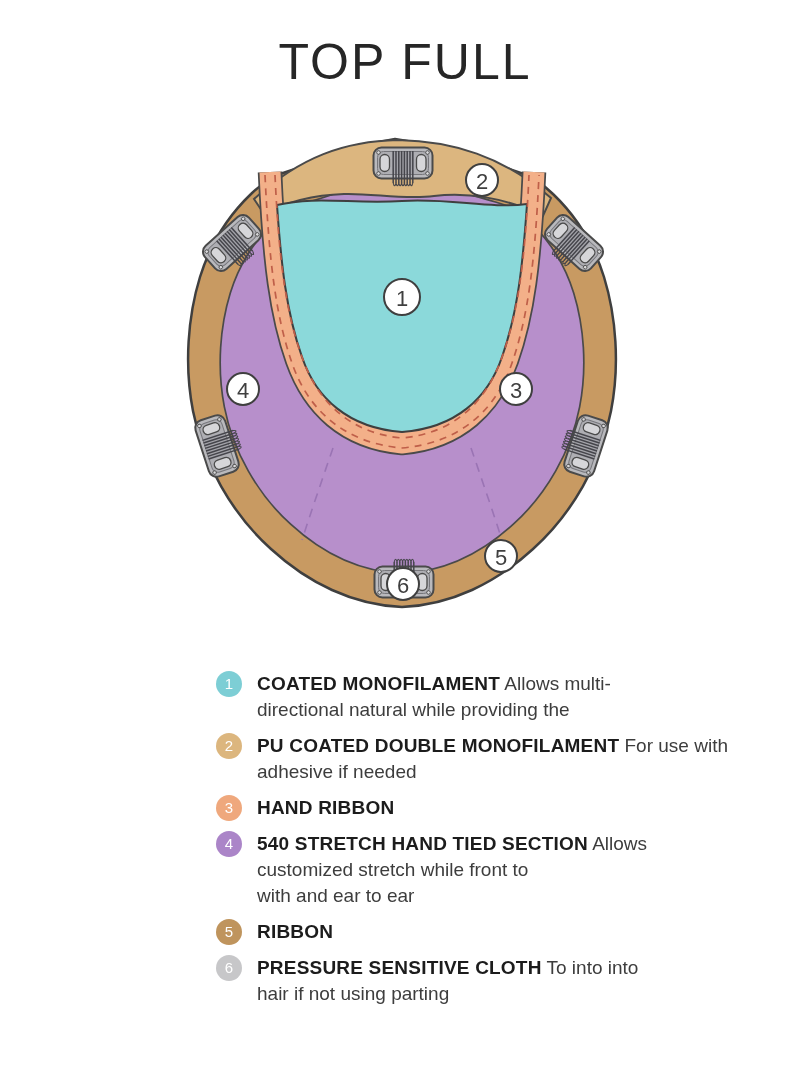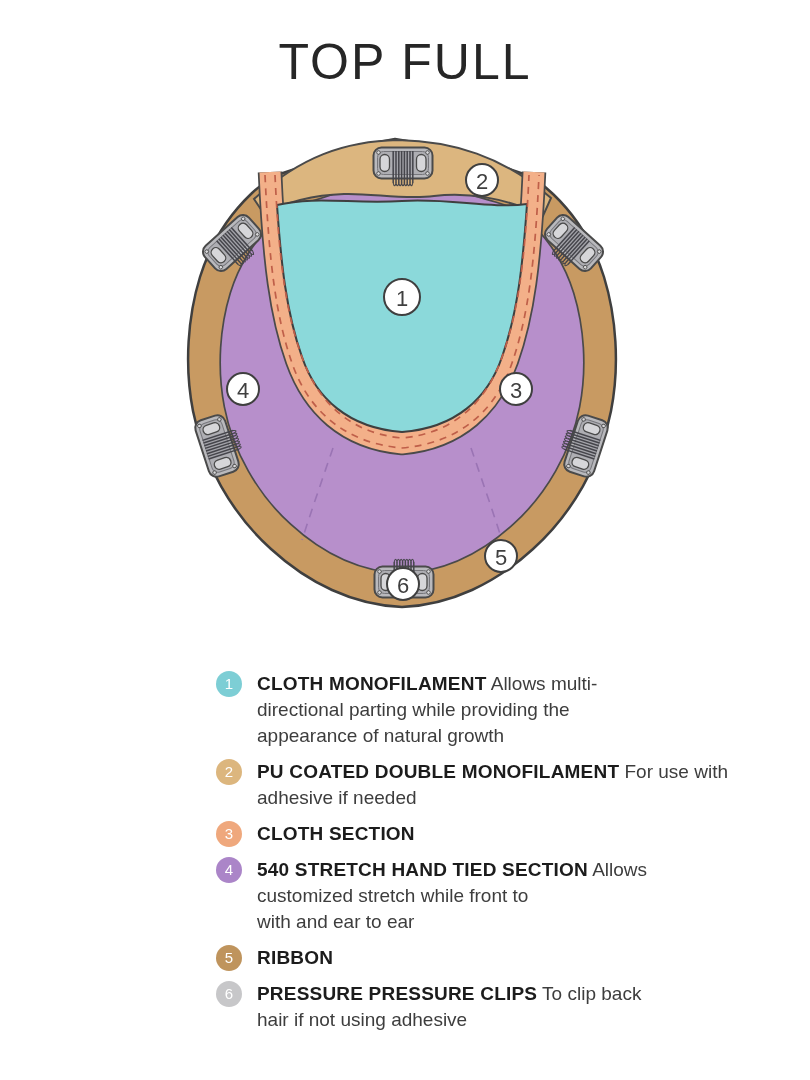"CLOTH MONOFILAMENT" strong { text: CLOTH -> COATED }
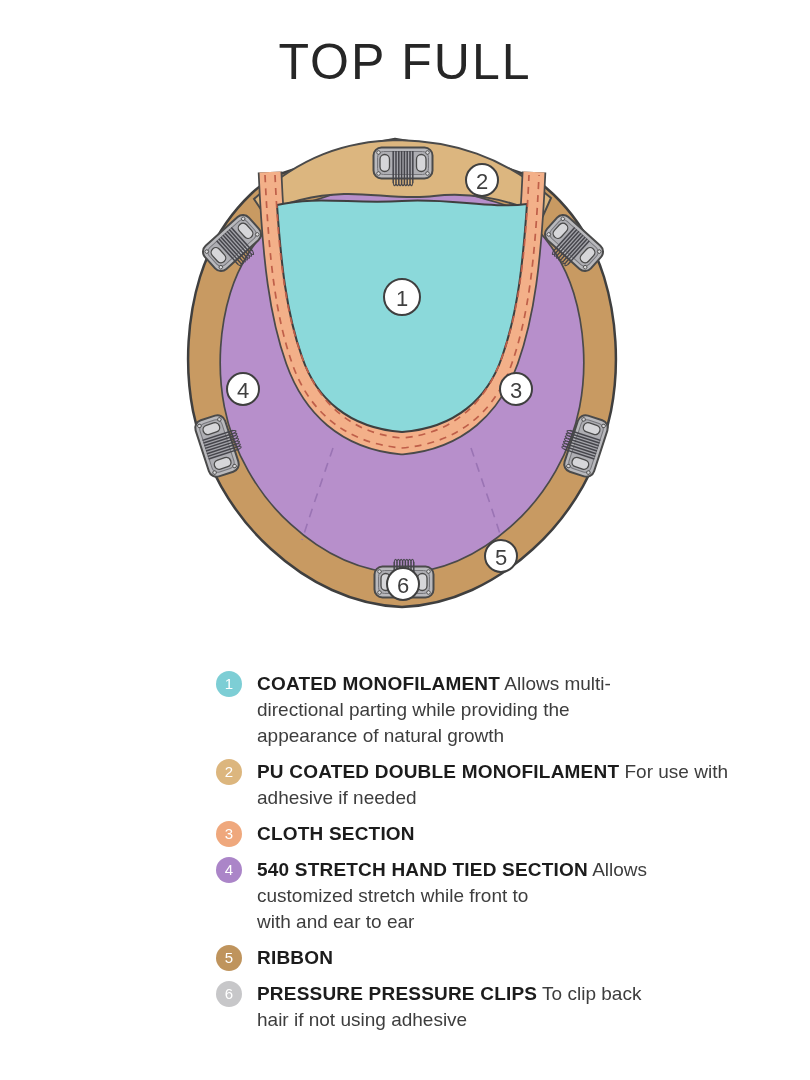"directional parting while providing the" span { text: parting -> natural }
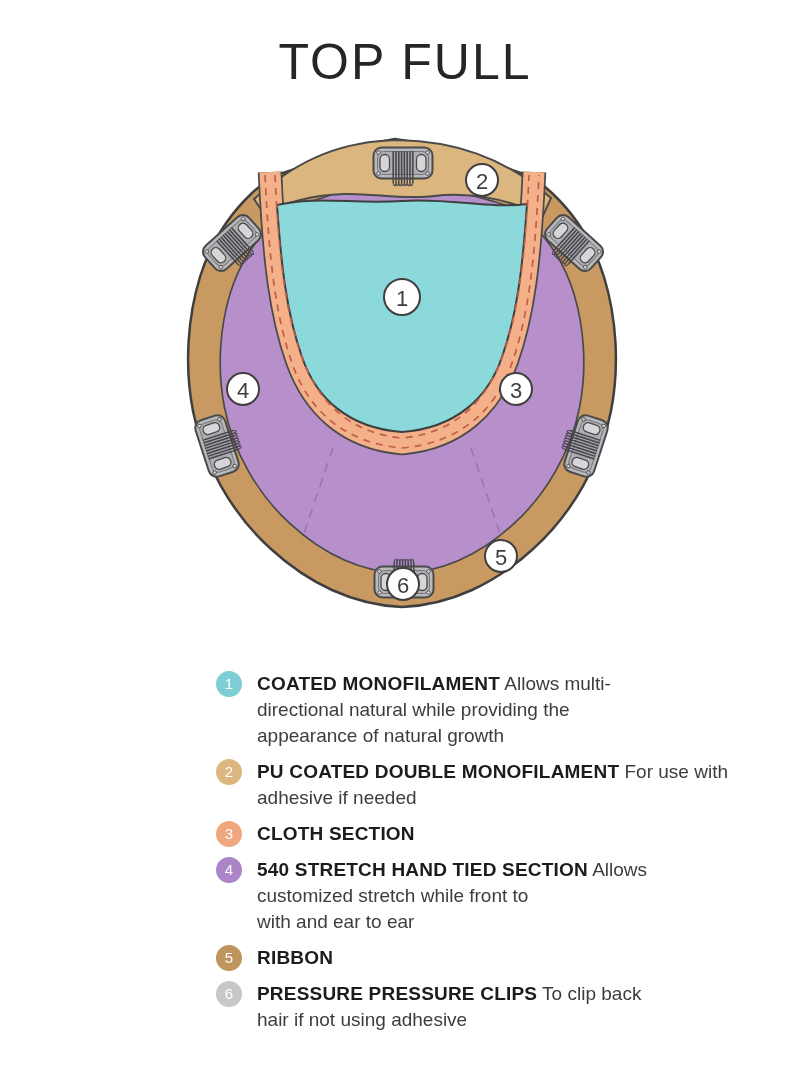"appearance of natural growth" span { html: <span>appearance of natural growth</span> -> none }
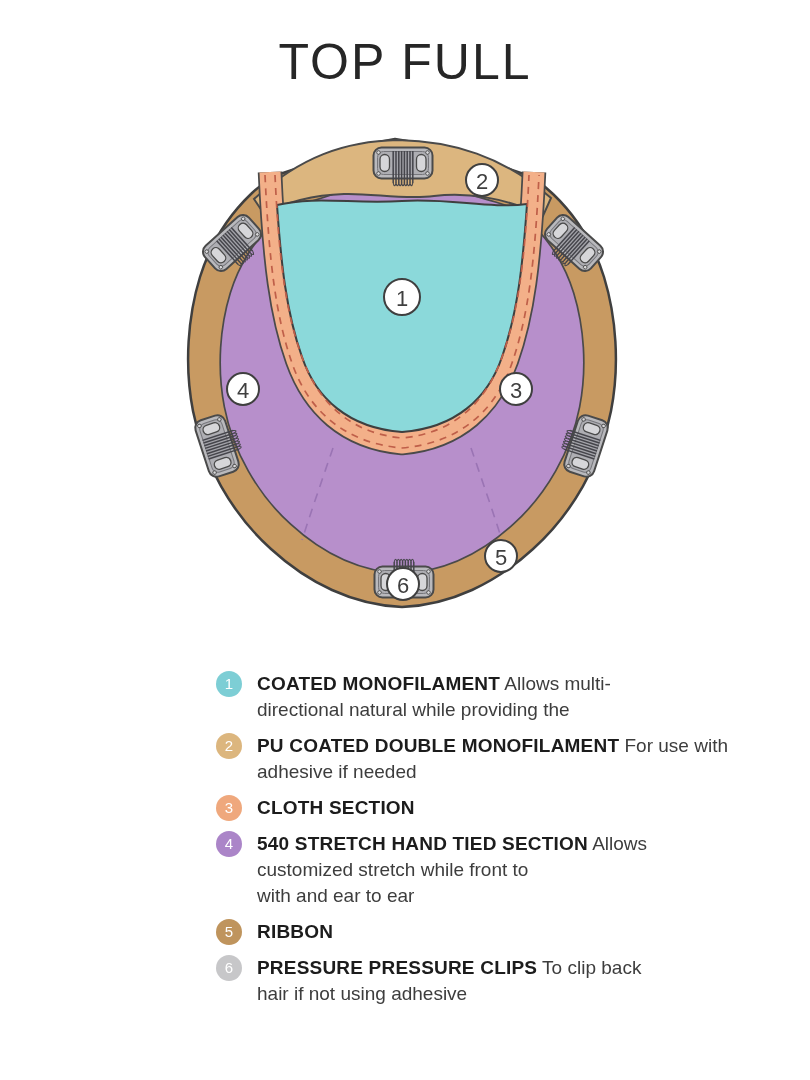"CLOTH SECTION" strong { text: CLOTH SECTION -> HAND RIBBON }
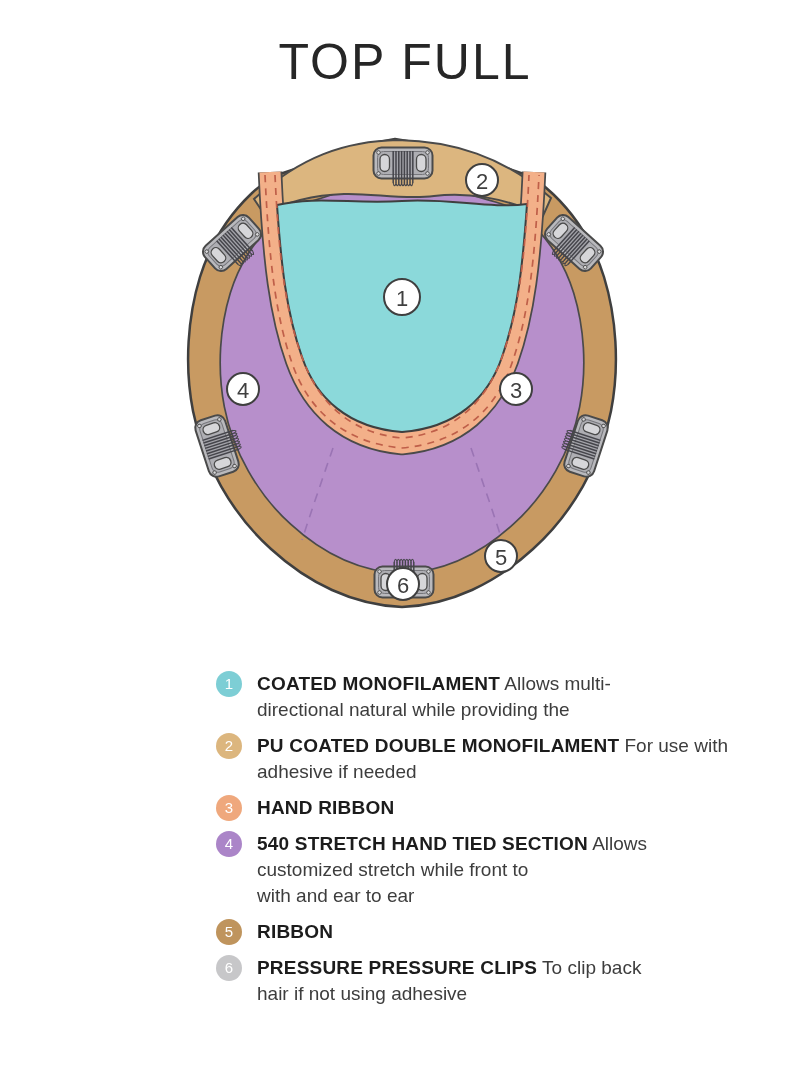"PRESSURE PRESSURE CLIPS" strong { text: PRESSURE CLIPS -> SENSITIVE CLOTH }
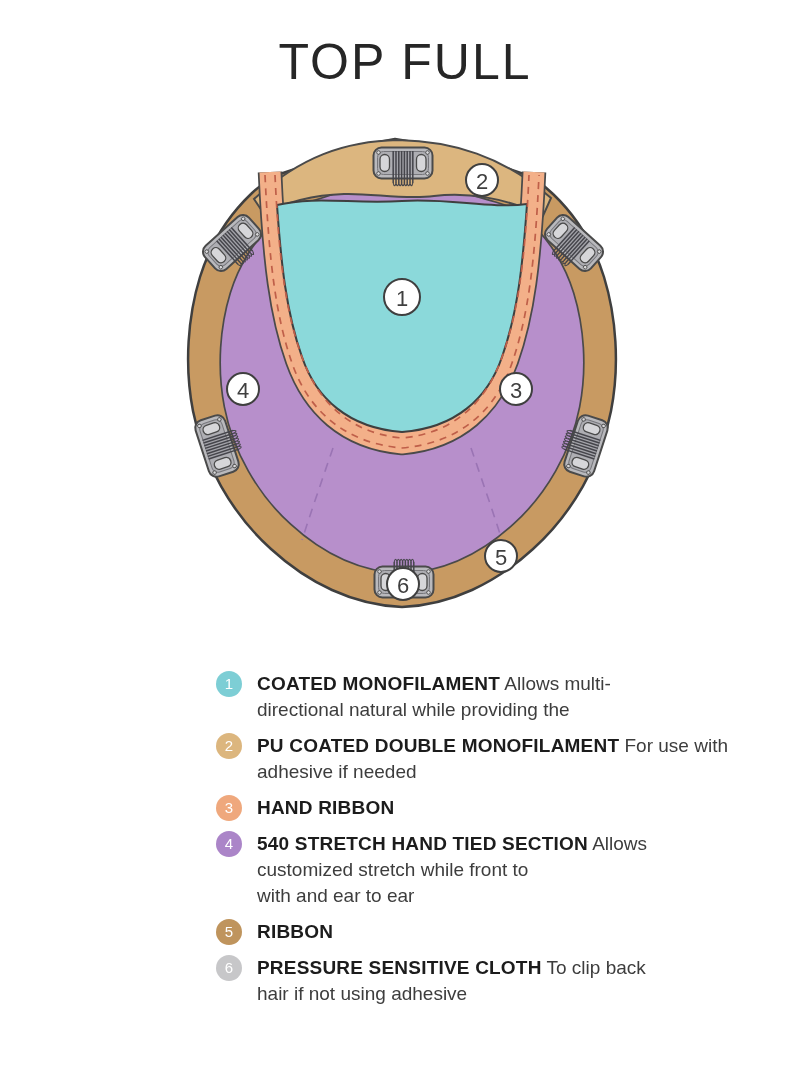"To clip back" span { text: clip back -> into into }
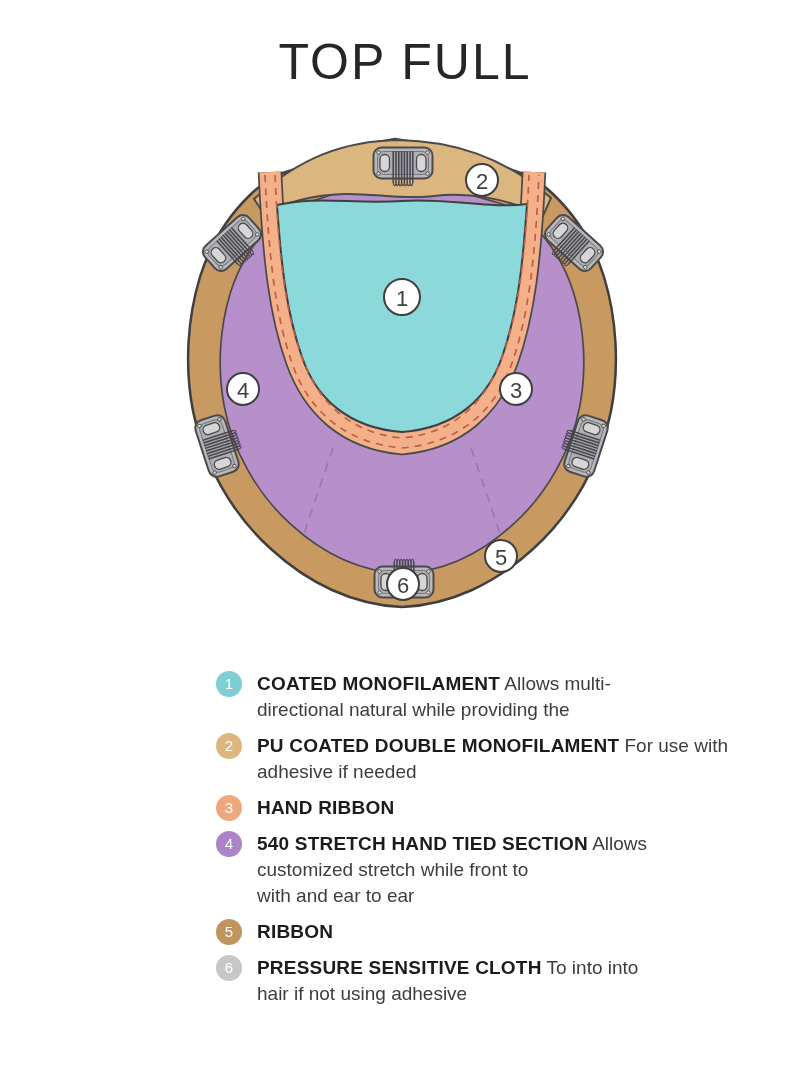"hair if not using adhesive" span { text: adhesive -> parting }
